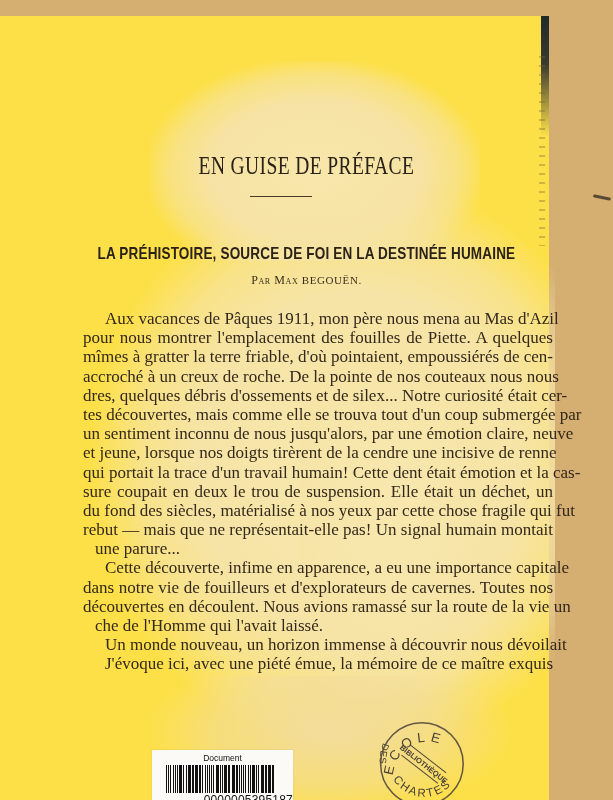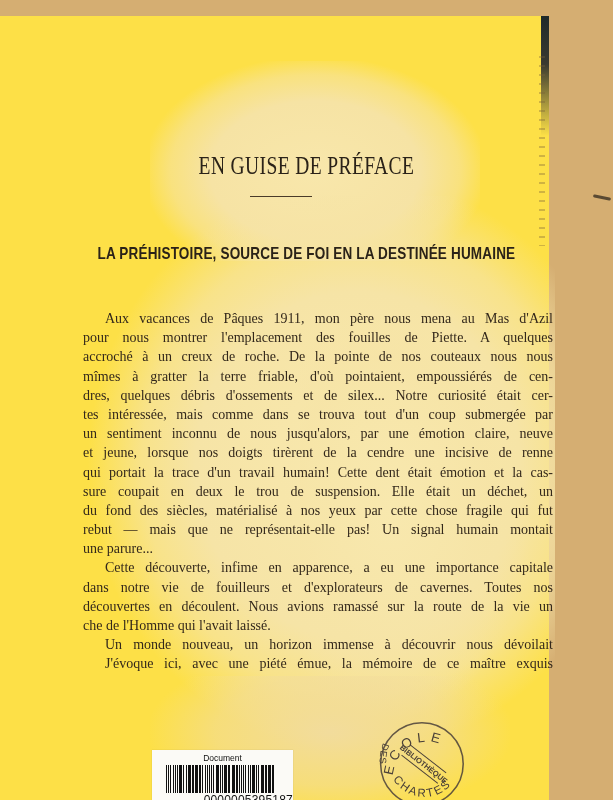"Par Max BEGOUËN." div.byline { html: none -> <div> <span>Par Max</span> <span>BEGOUËN.</span> </div> }
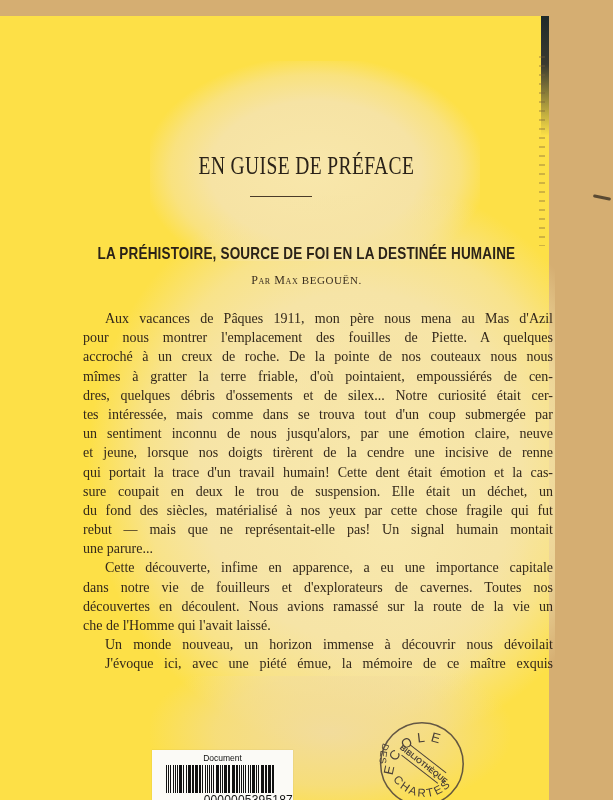"Aux vacances de Pâques 1911," .line { font-size: 14px -> 17px }
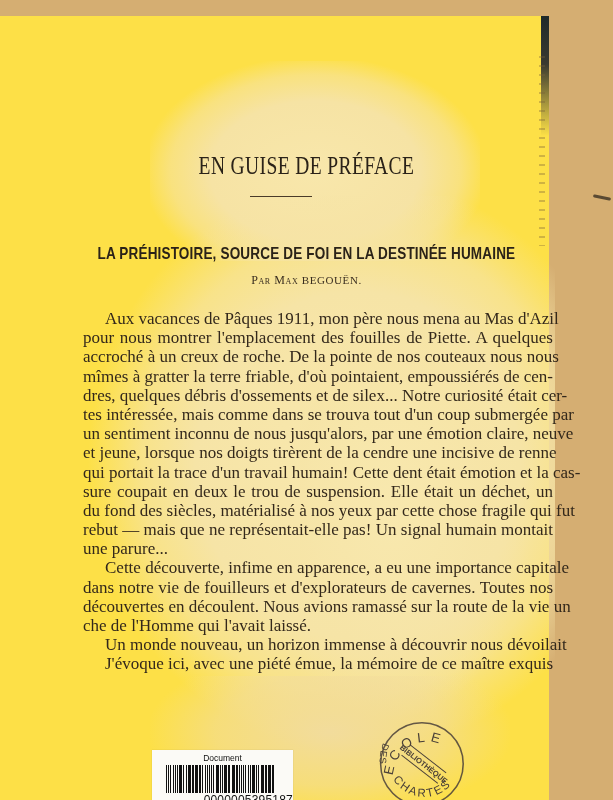"accroché à un creux de" span.line { order: before "mîmes à gratter la terre" -> after "mîmes à gratter la terre" }
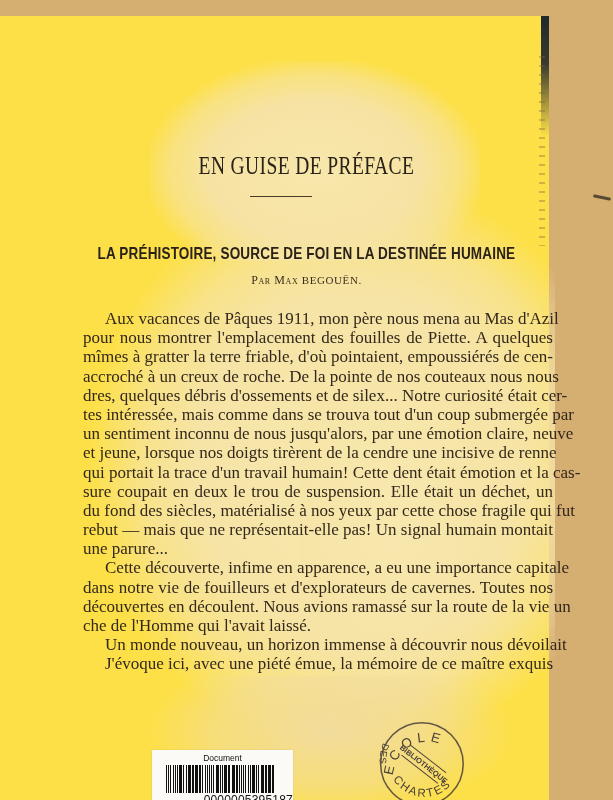"tes intéressée, mais comme dans" span.line { text: intéressée, mais comme dans -> découvertes, mais comme elle }
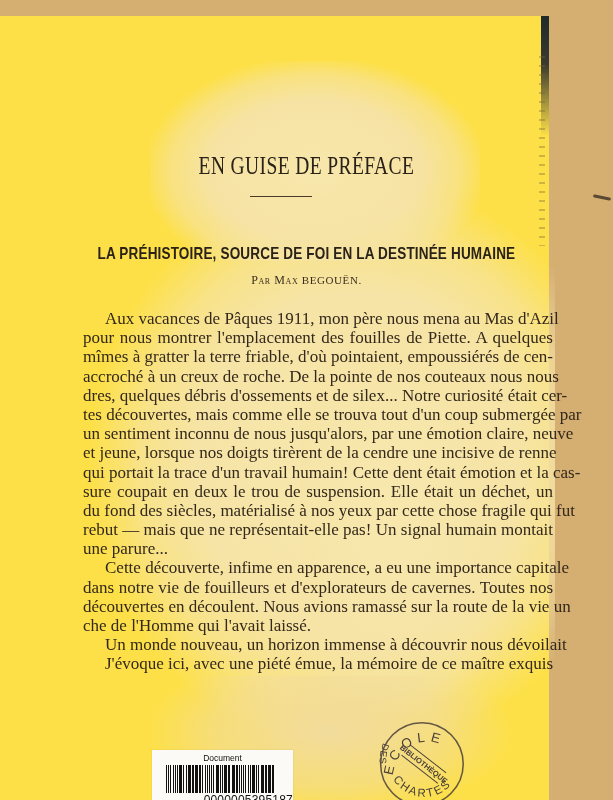"une parure..." .line.last { margin-left: none -> 12px }
